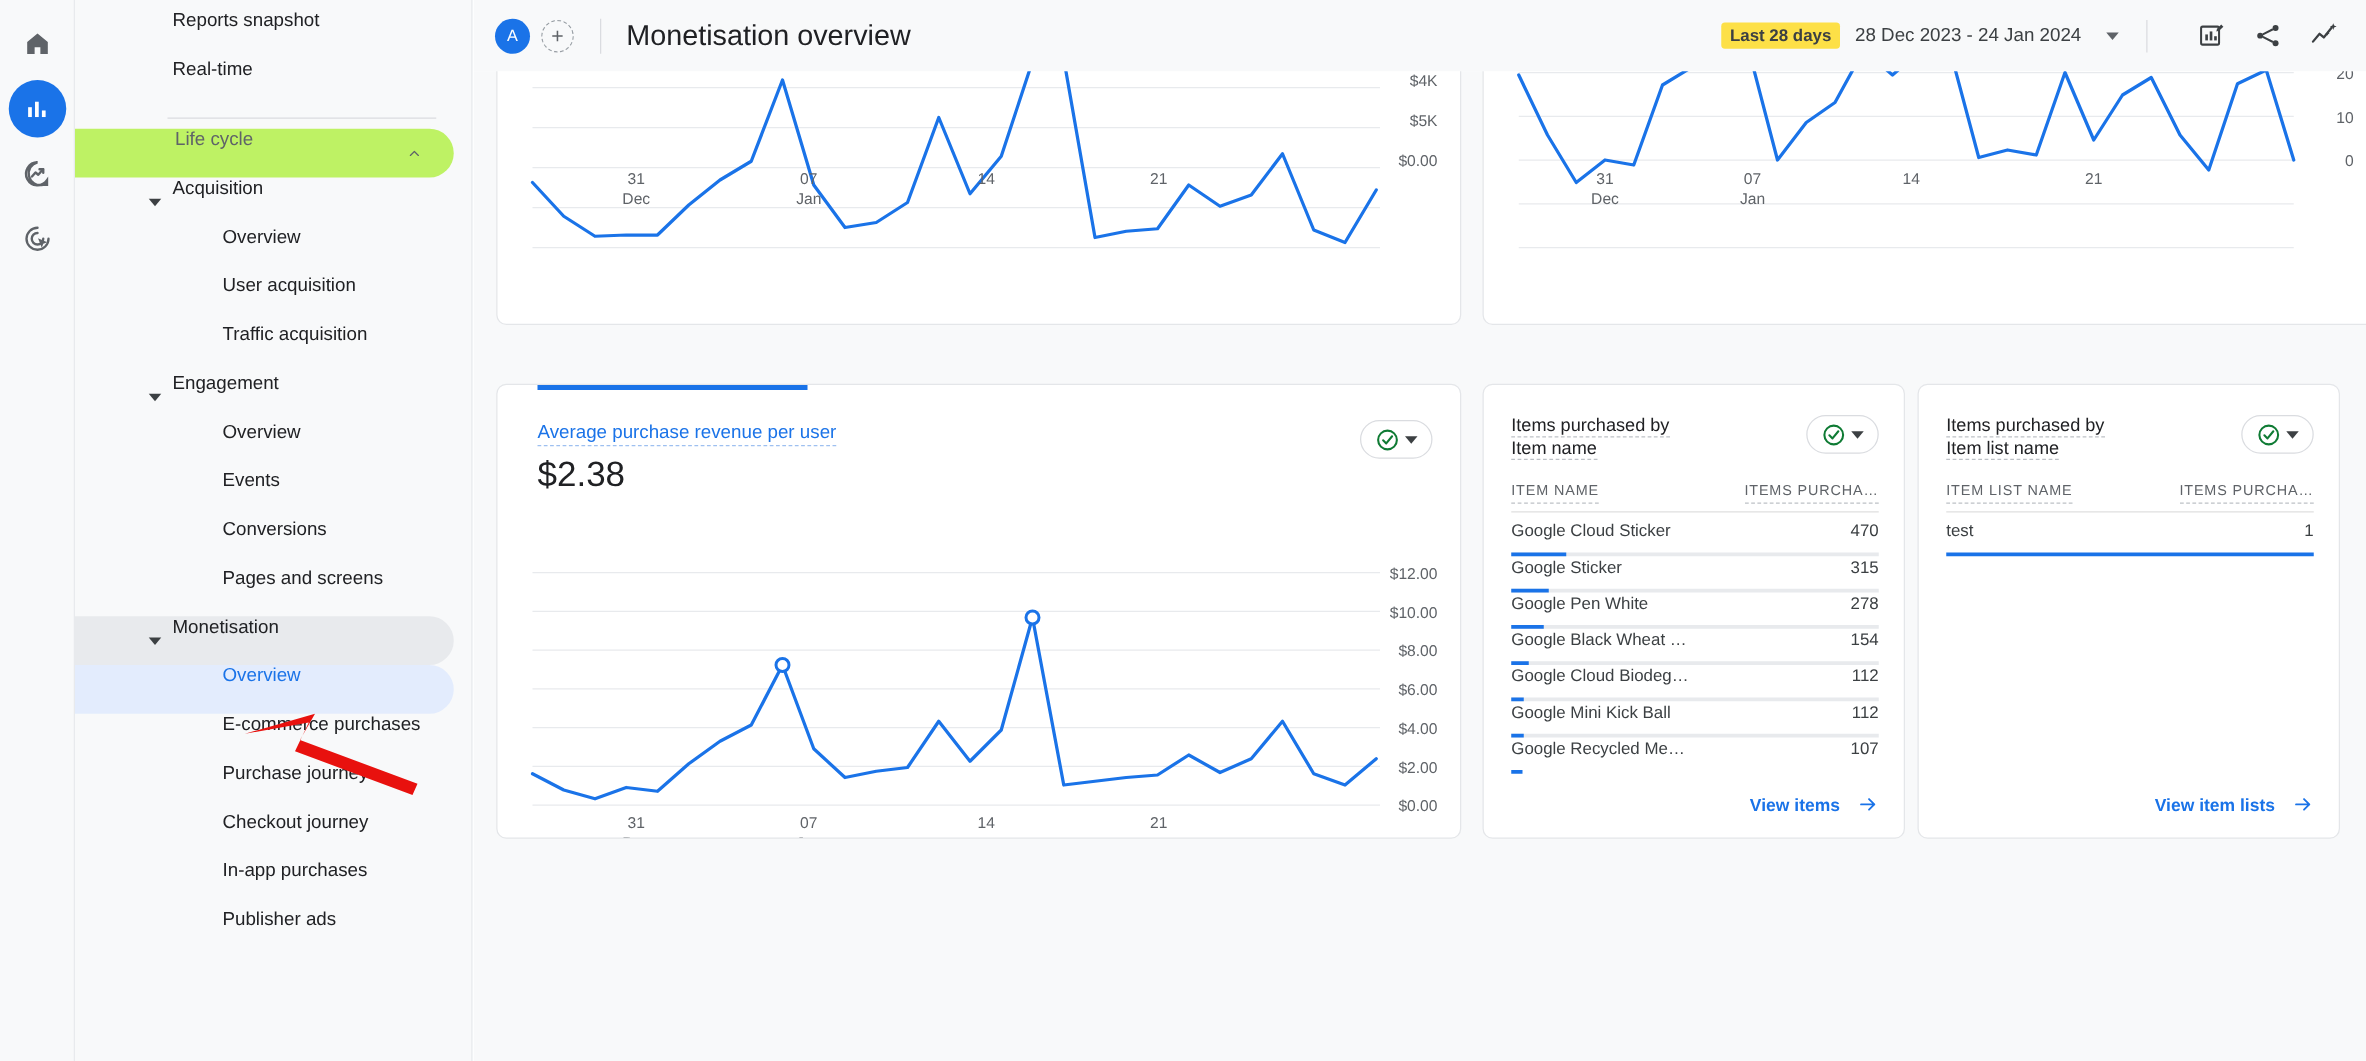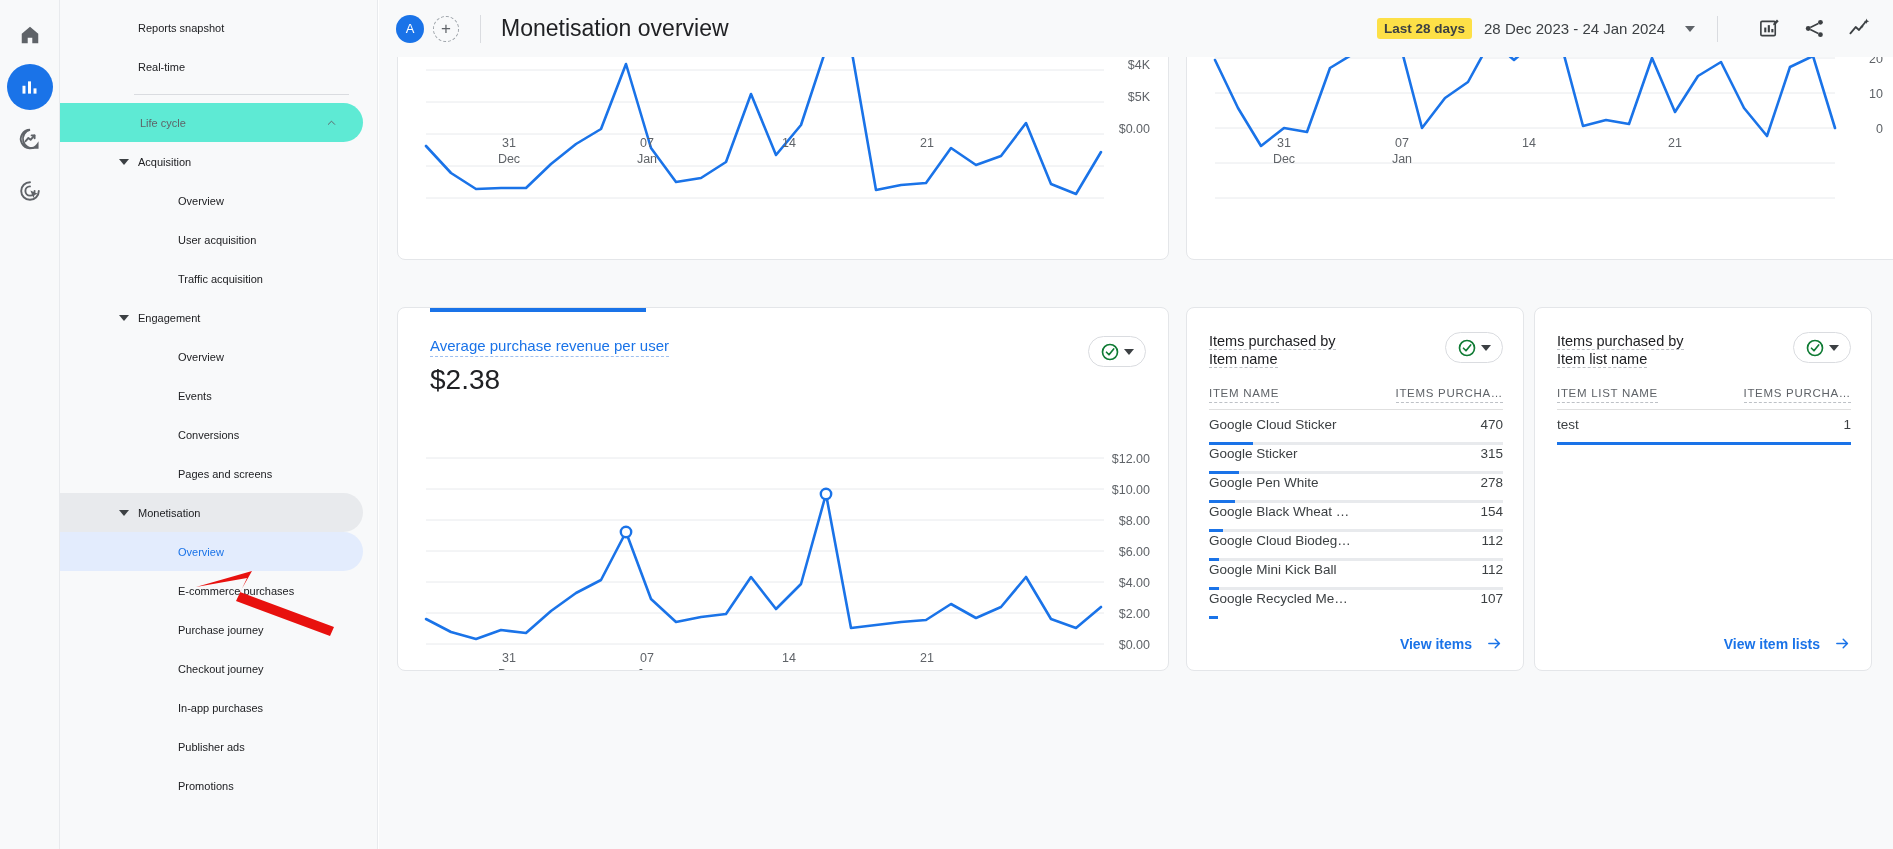"Reports snapshot" .nav-row { align-items: center -> none; font-size: 11px -> 15px }
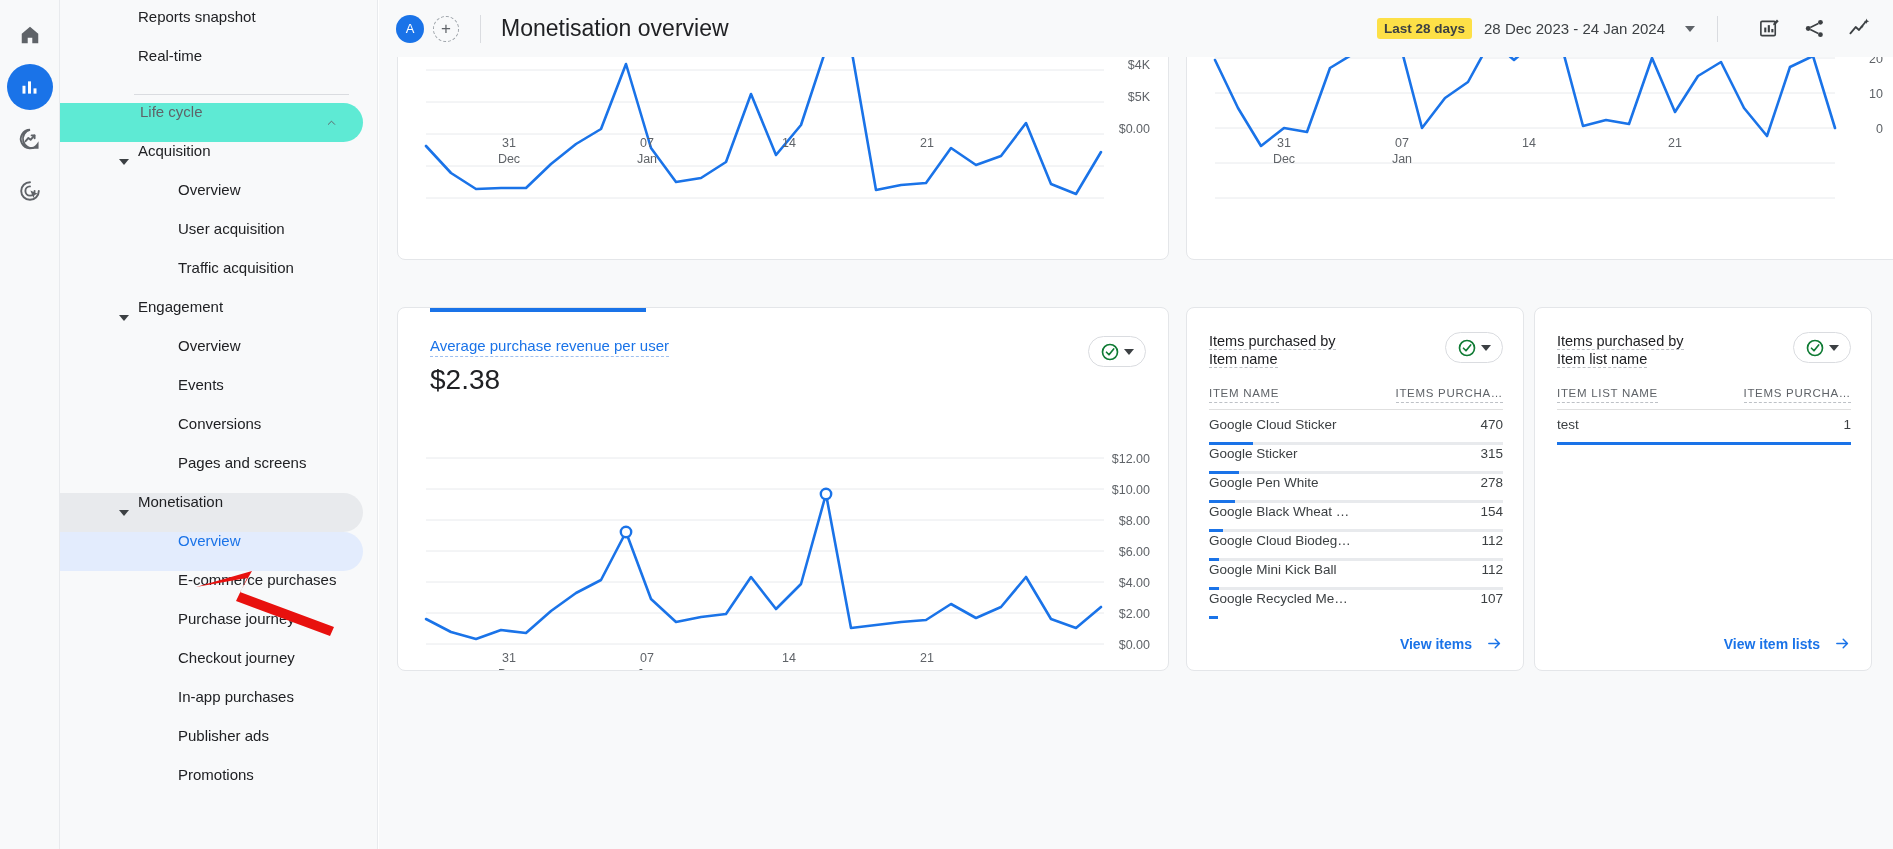"Life cycle" .nav-row.section.expanded { background: #5eead4 -> #bef264 }
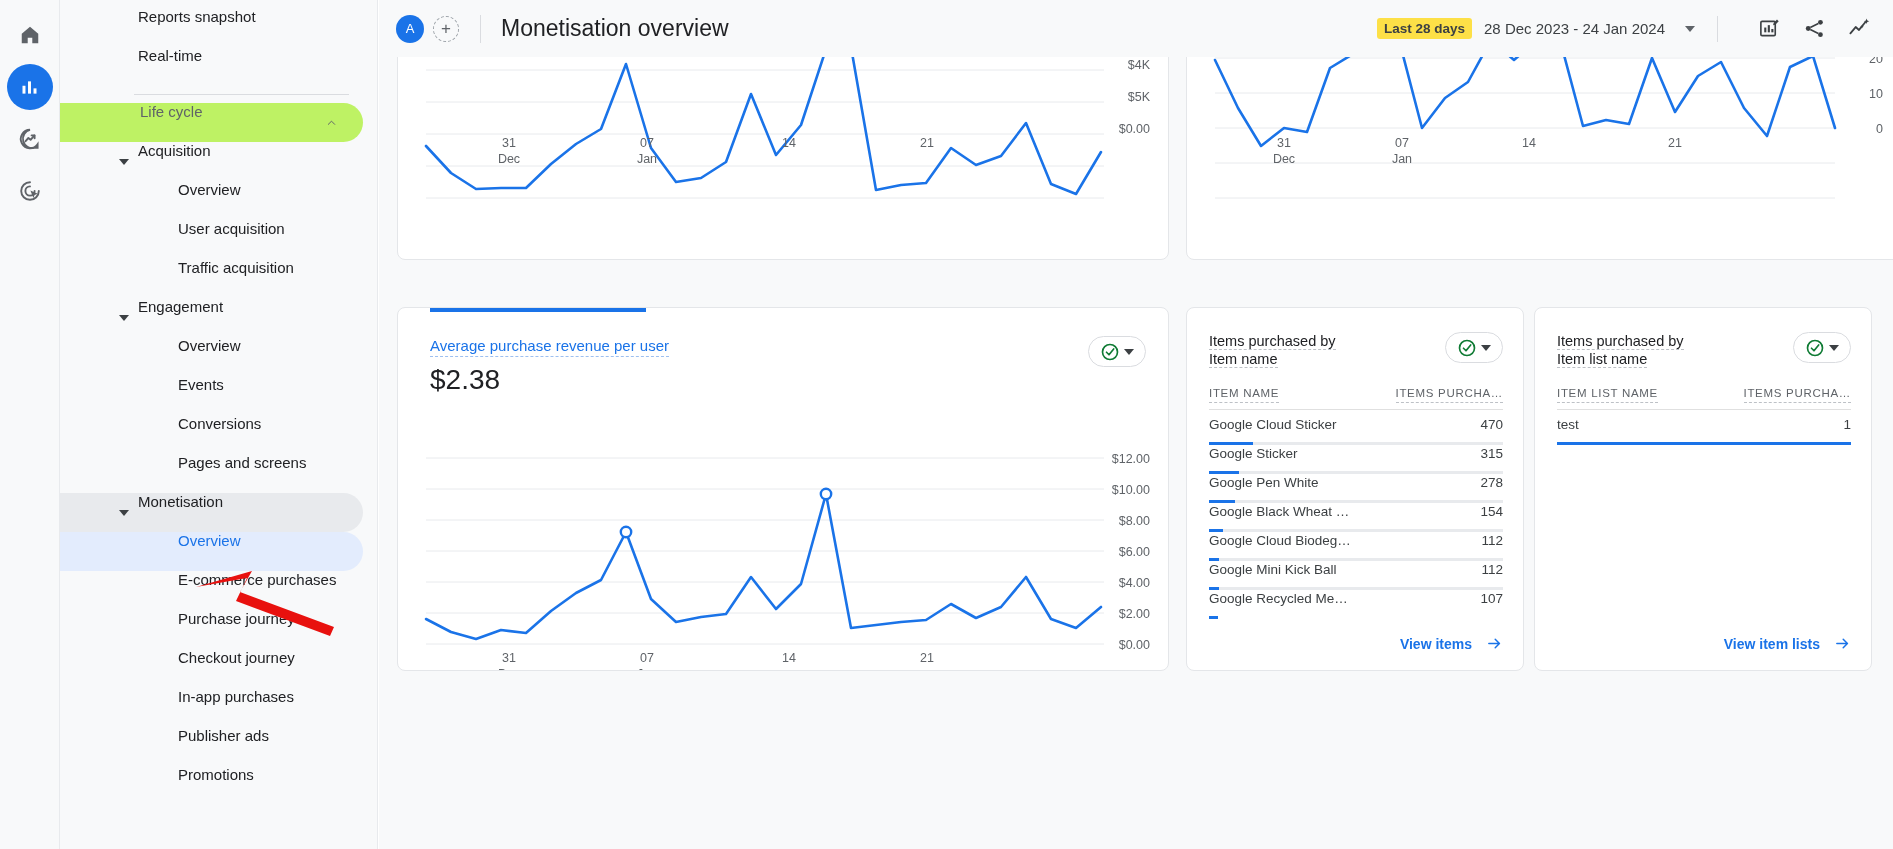"Promotions" div.nav-row { html: <div> <span>Promotions</span> </div> -> none }
